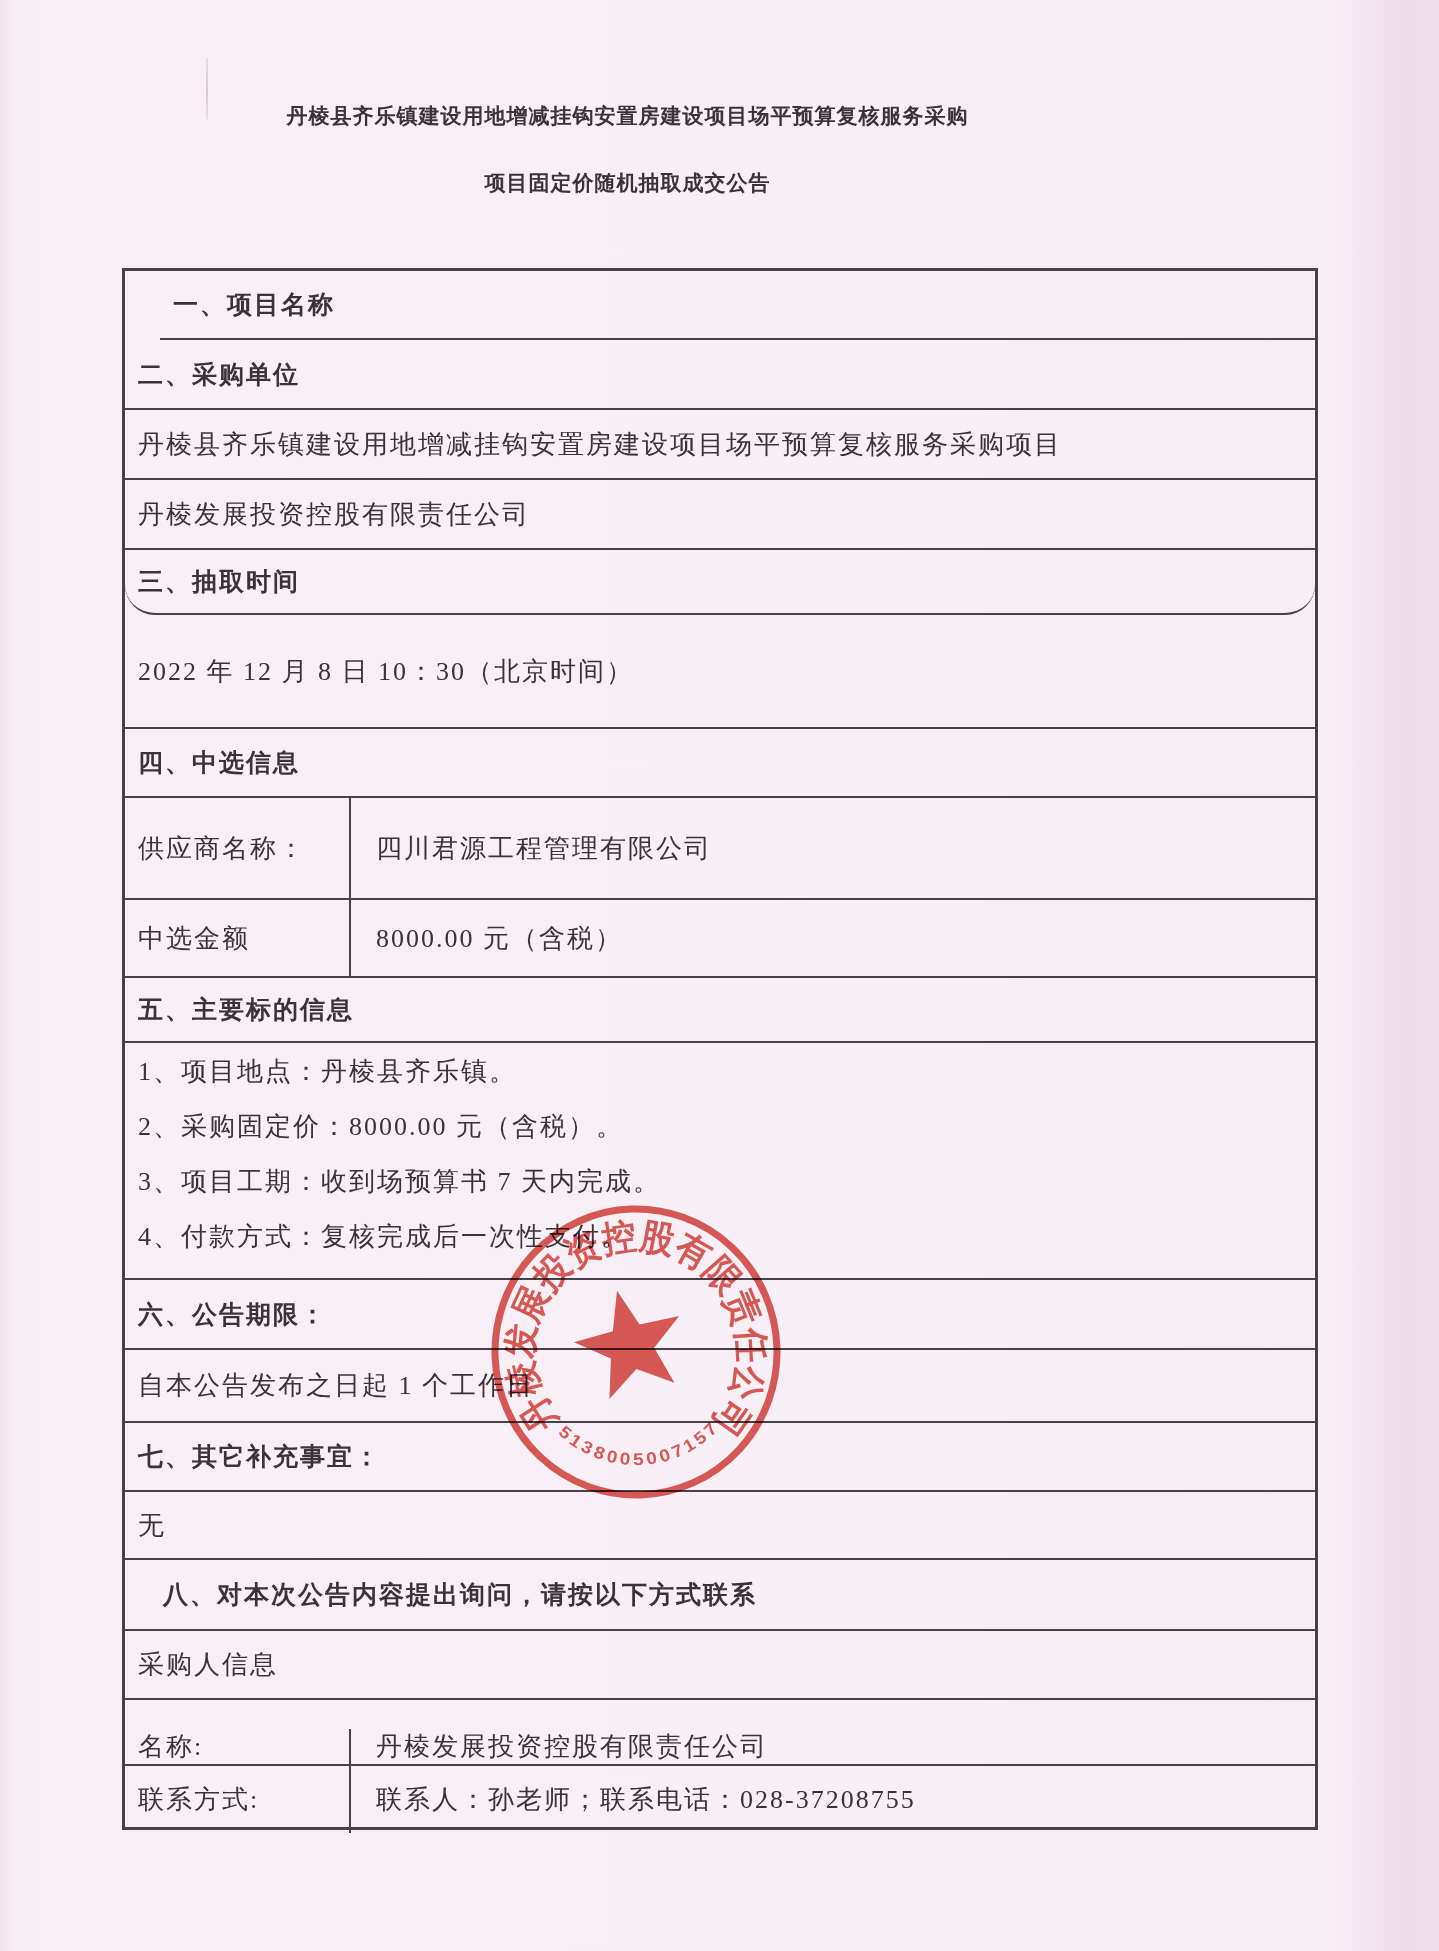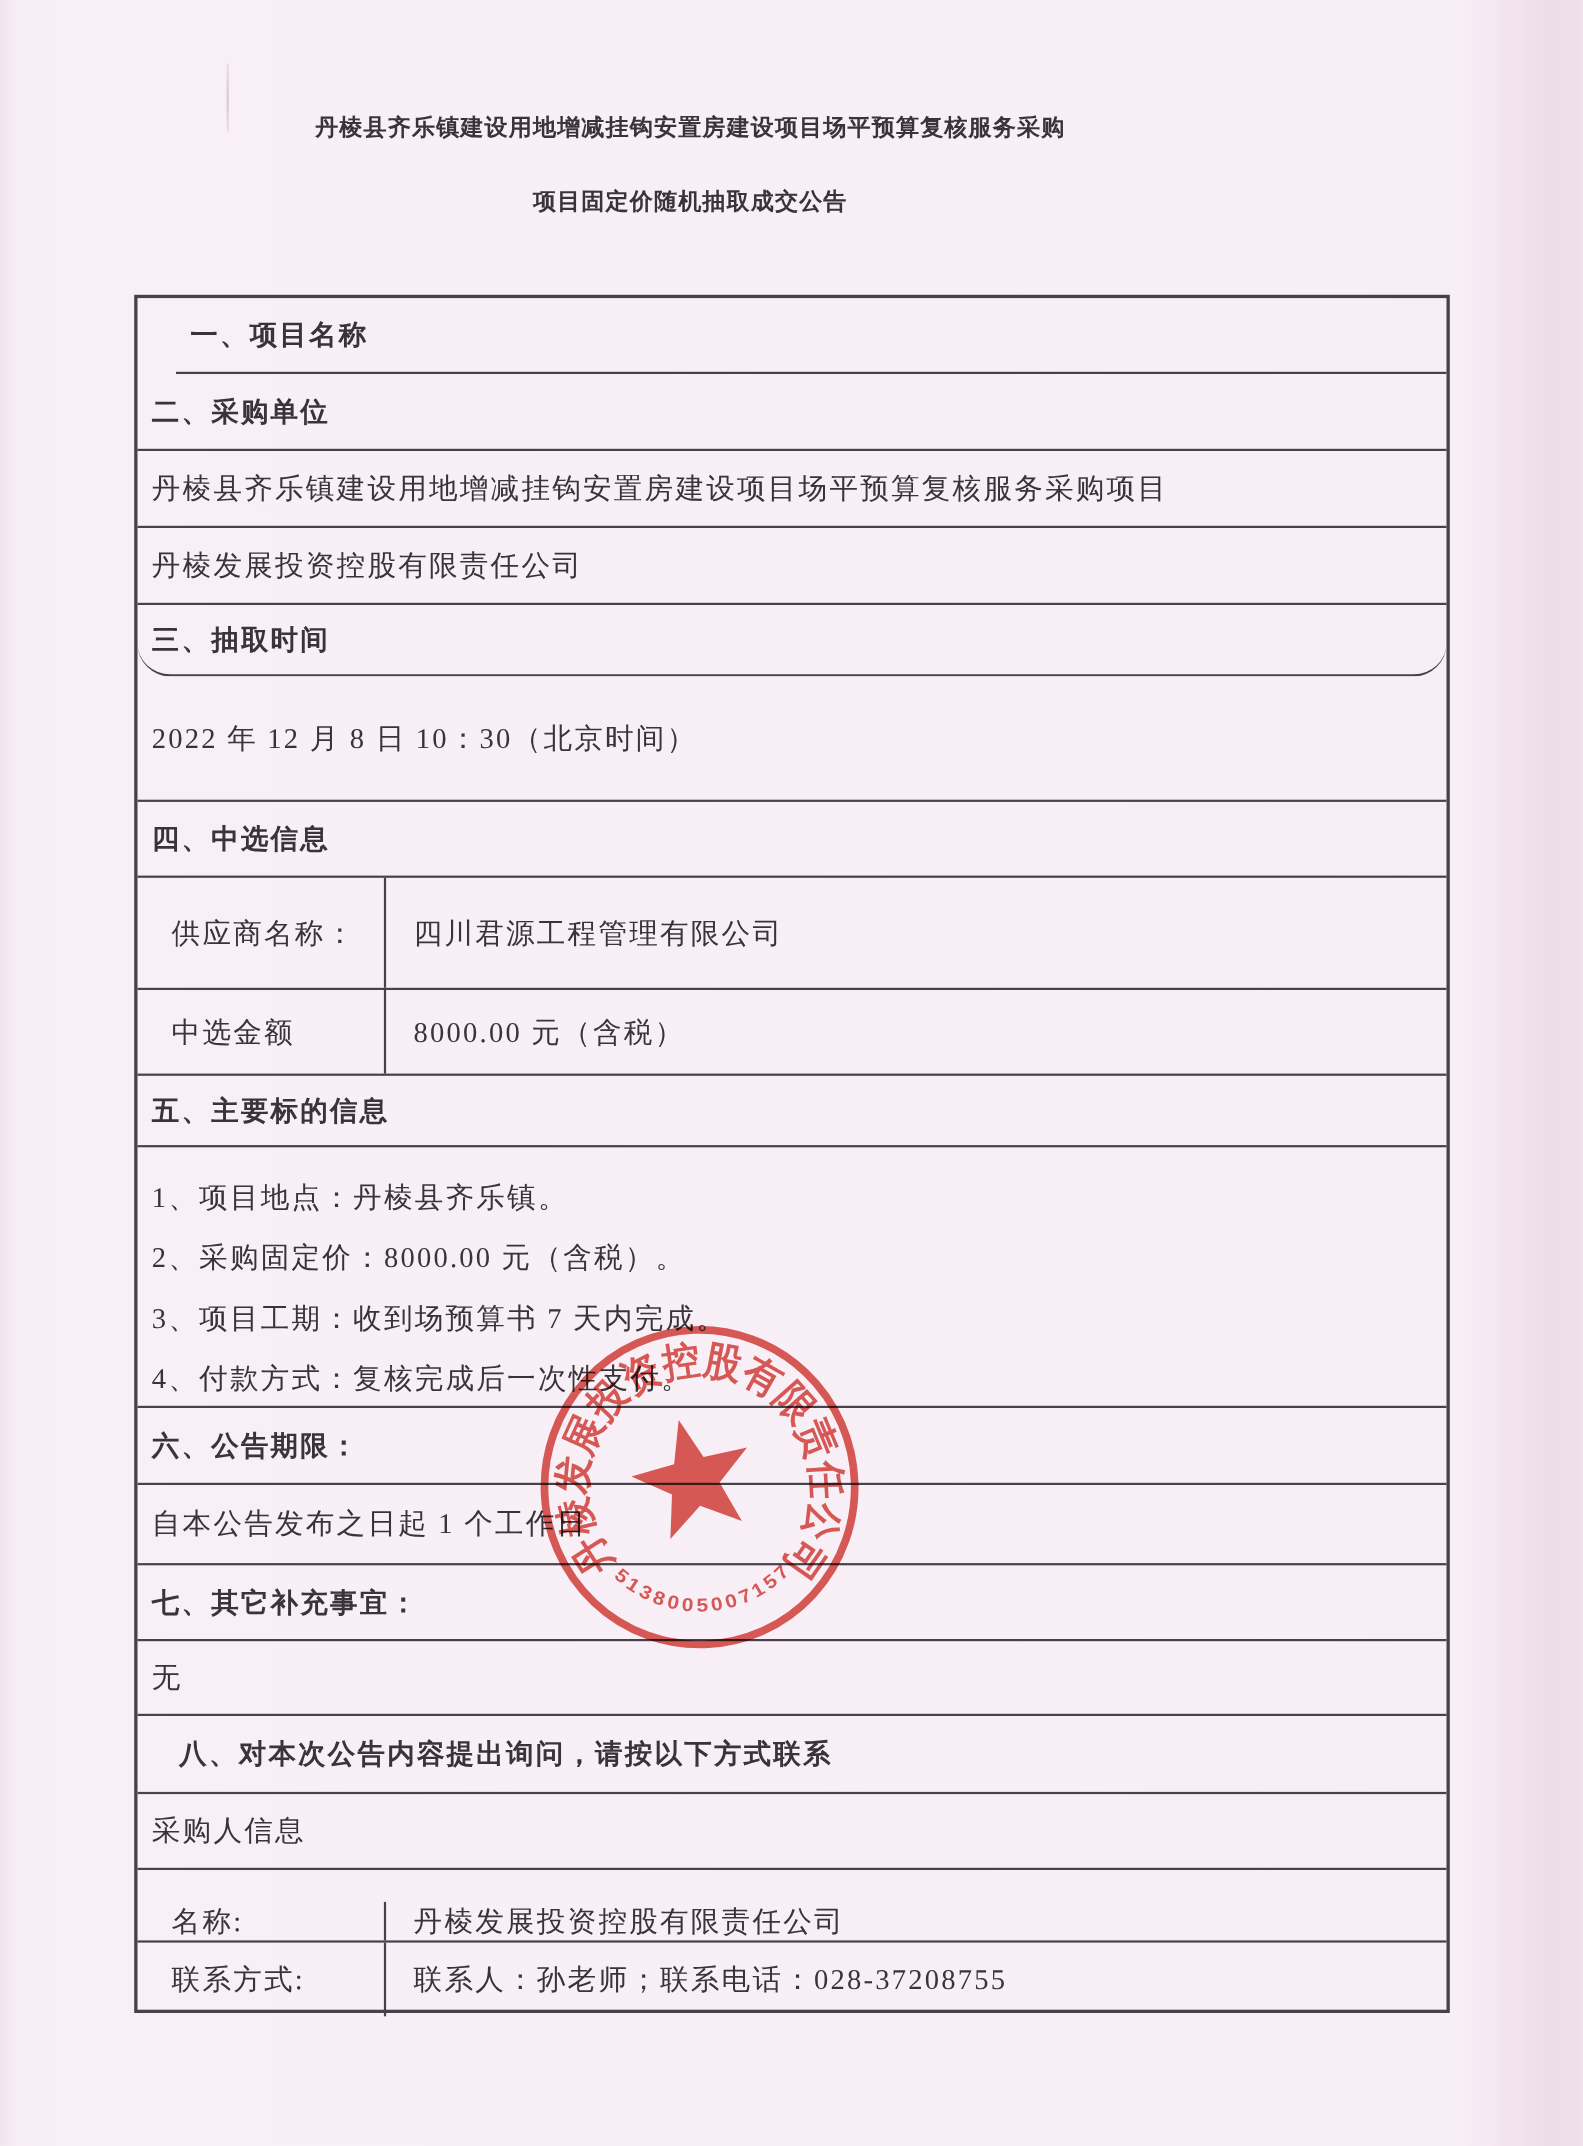"供应商名称：" .pair-label { padding-left: 31px -> 13px }
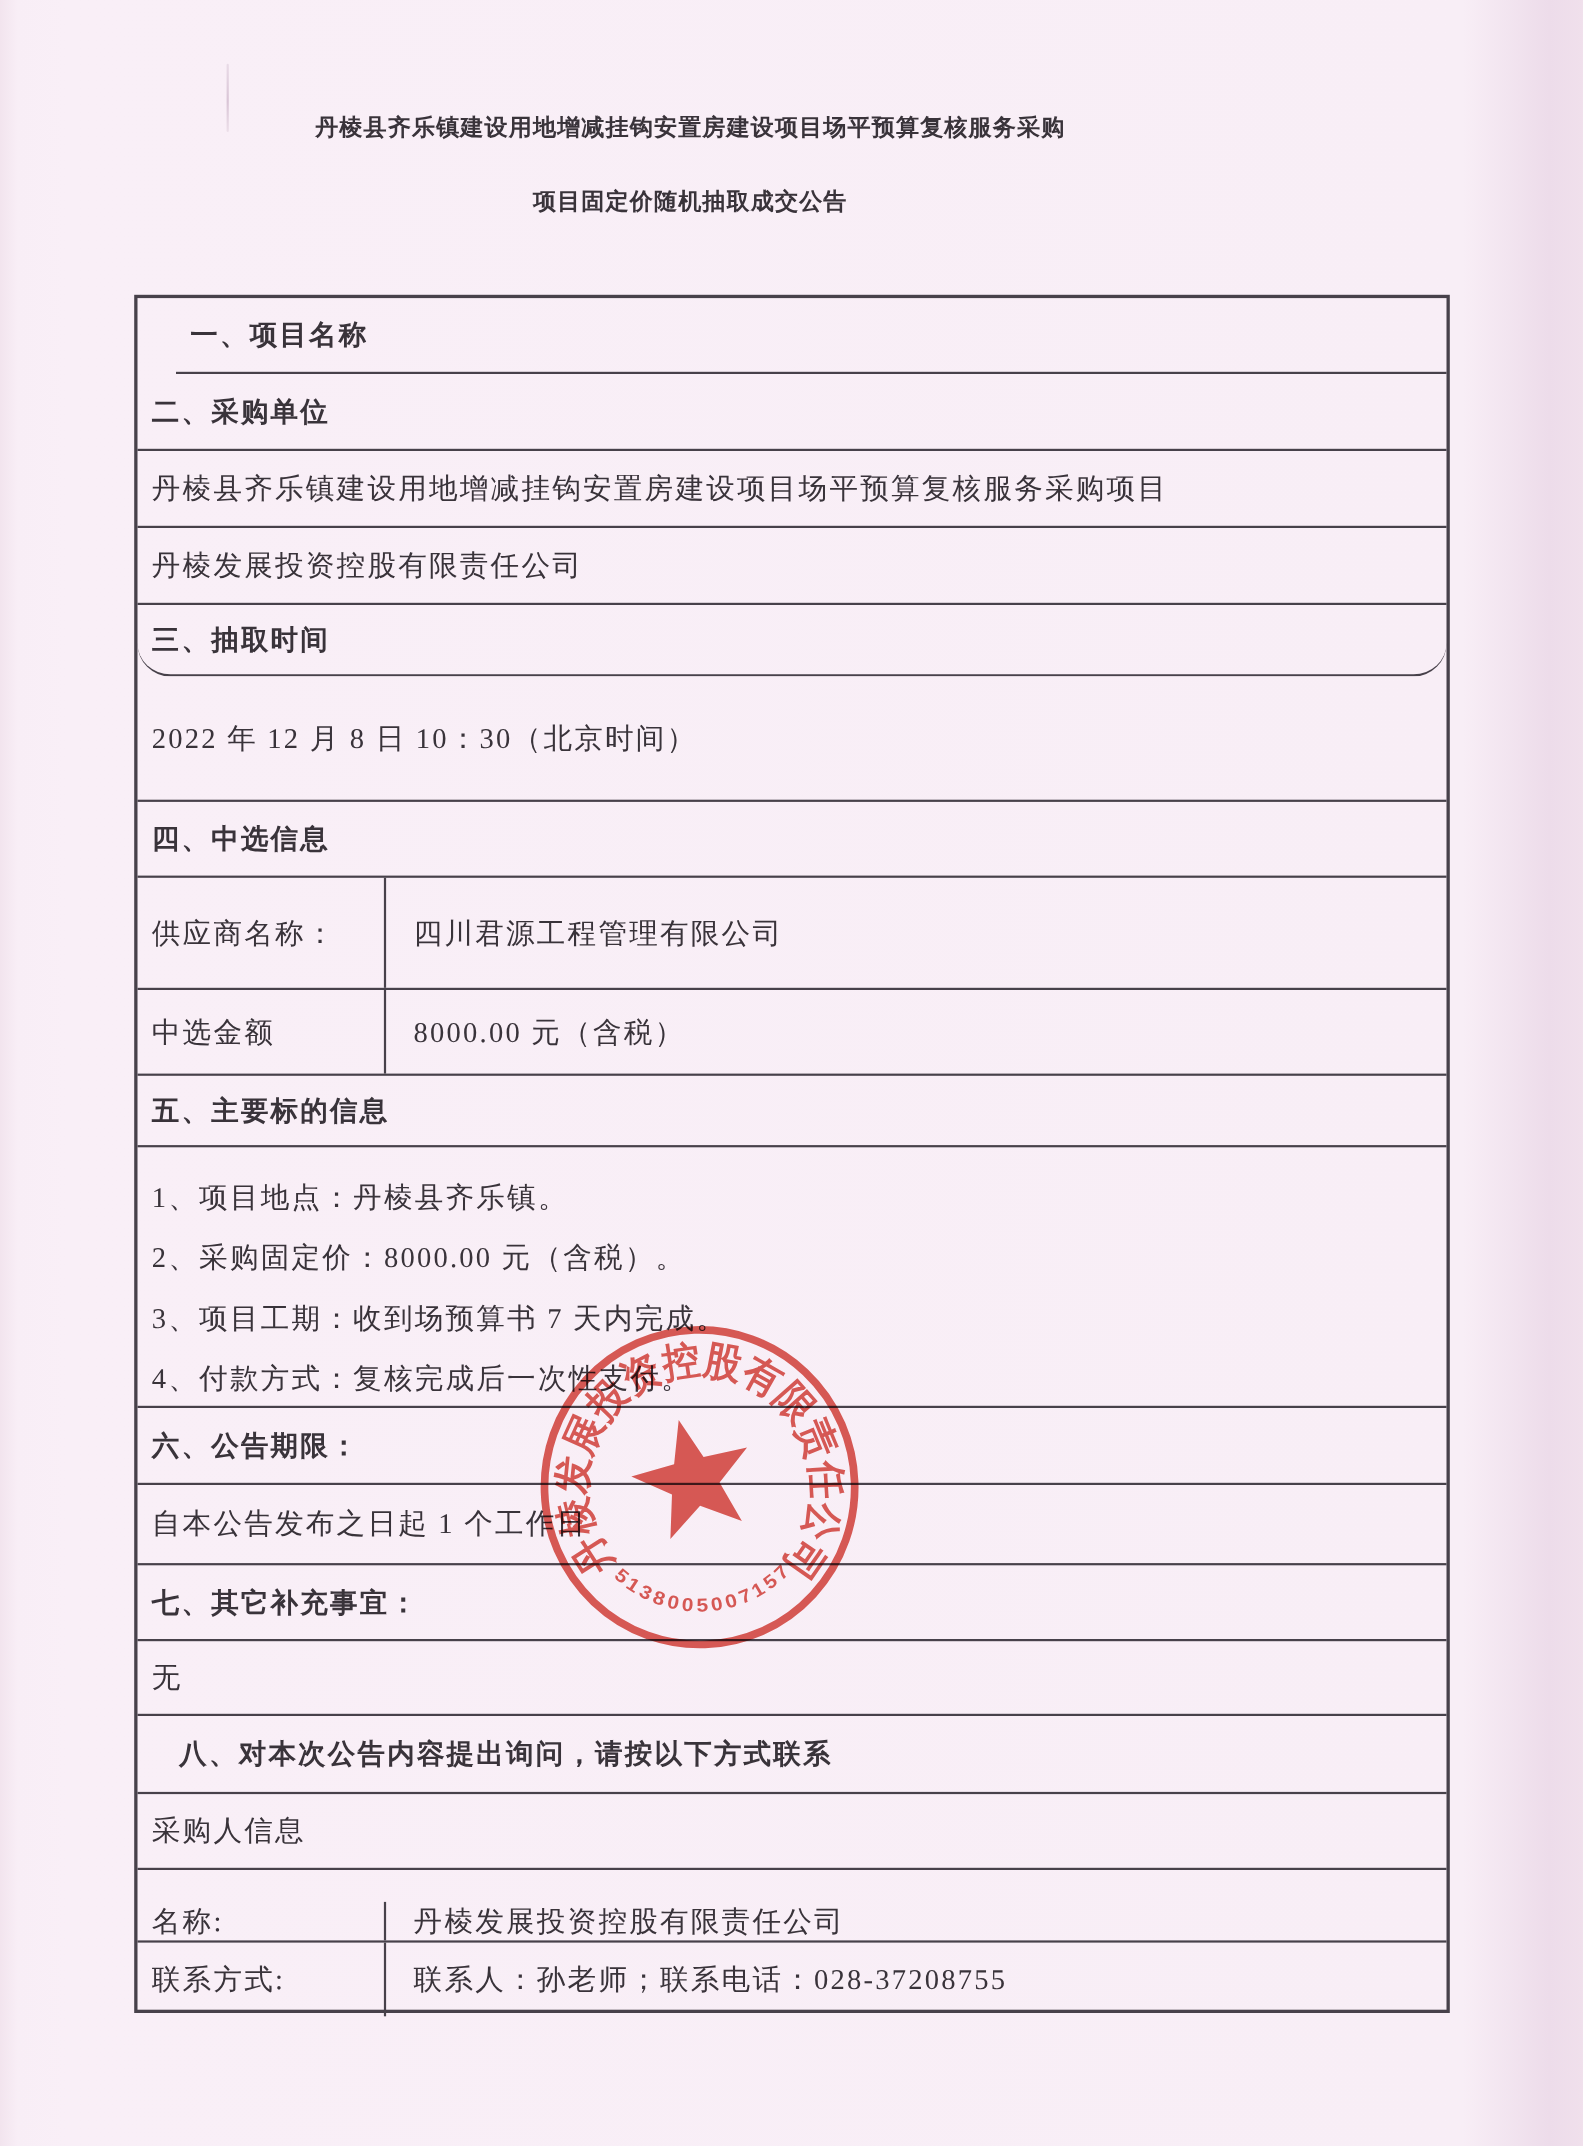"1、项目地点：丹棱县齐乐镇。" .row.list { padding-top: 18px -> 1px }
